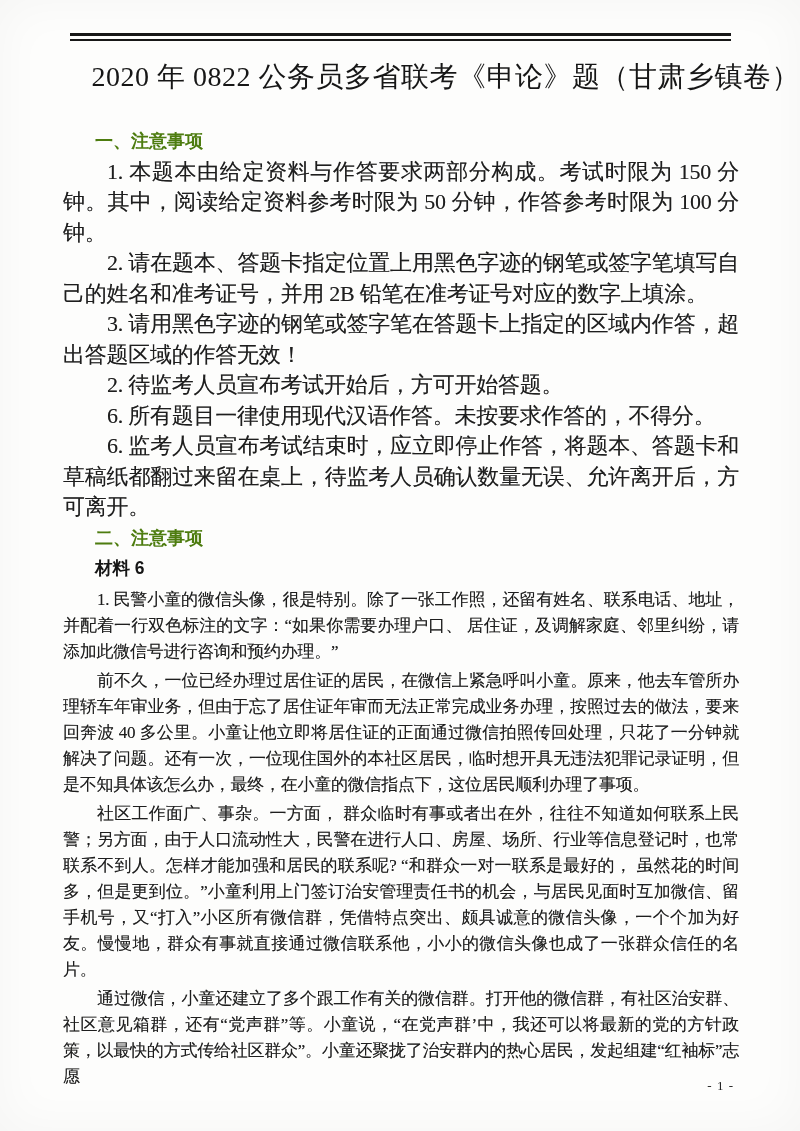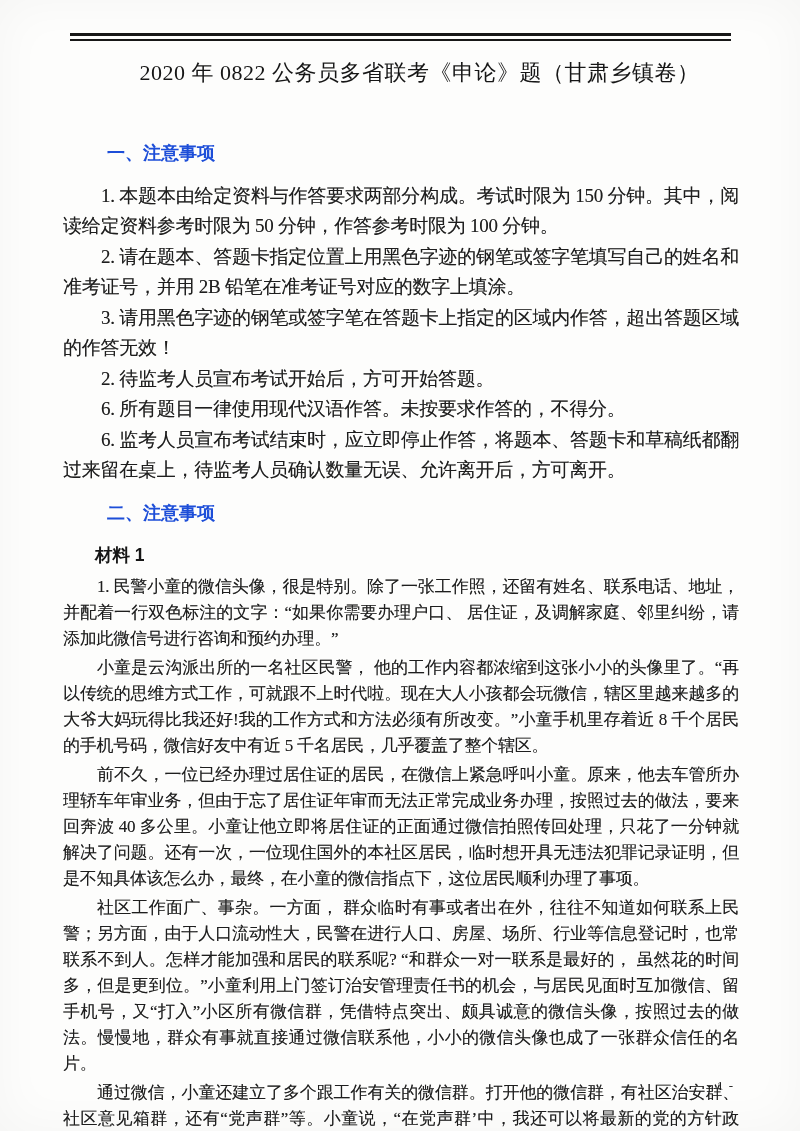"2020 年 0822 公务员多省联考《申论》题（甘肃乡镇卷）" .doc-title { font-size: 22px -> 28px; text-align: center -> right }
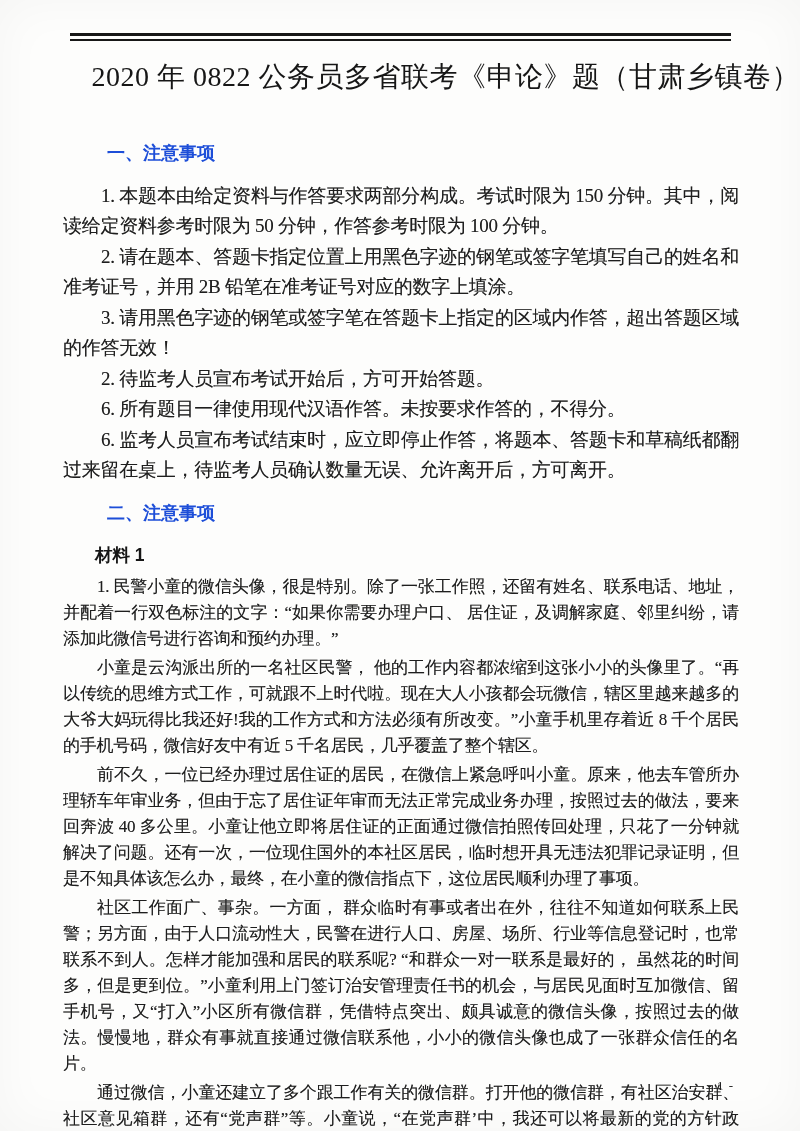"一、注意事项" .section-heading { color: #1d4ed8 -> #4d7c0f; margin: 12px -> 0 }
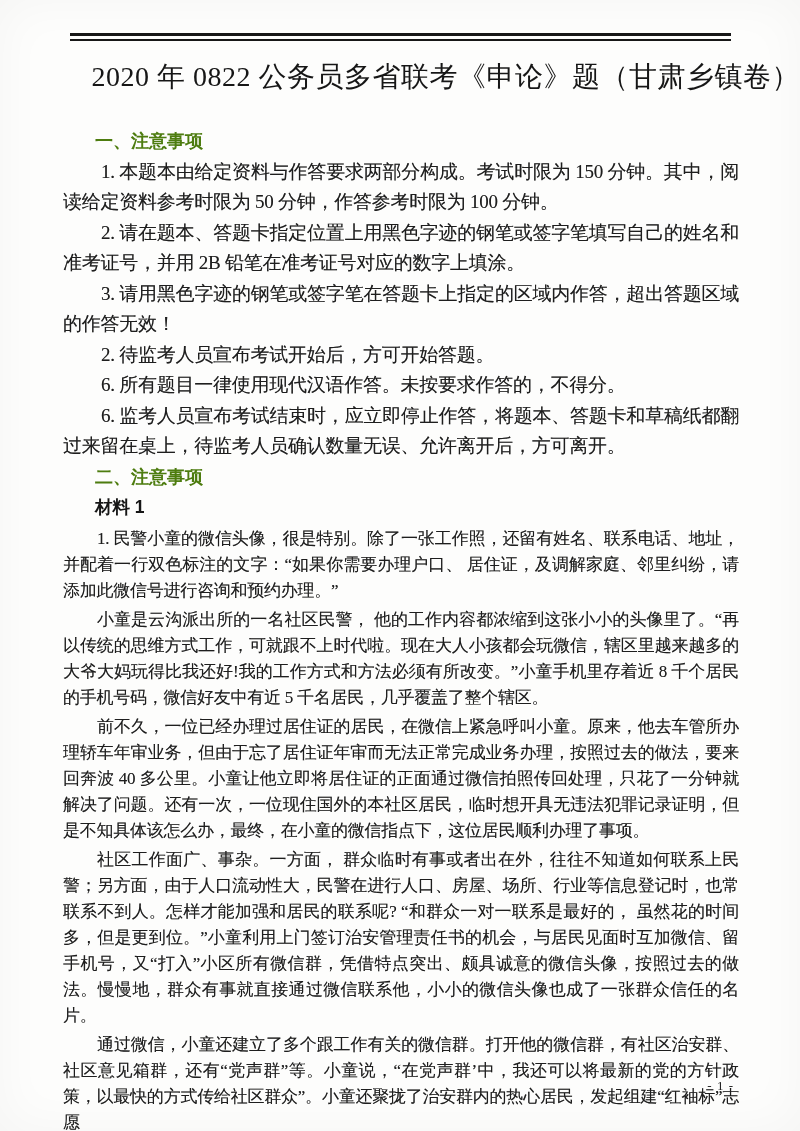"1. 本题本由给定资料与作答要求两部分构成。考试时限为 150" p.notice-item { font-size: 19px -> 22px }
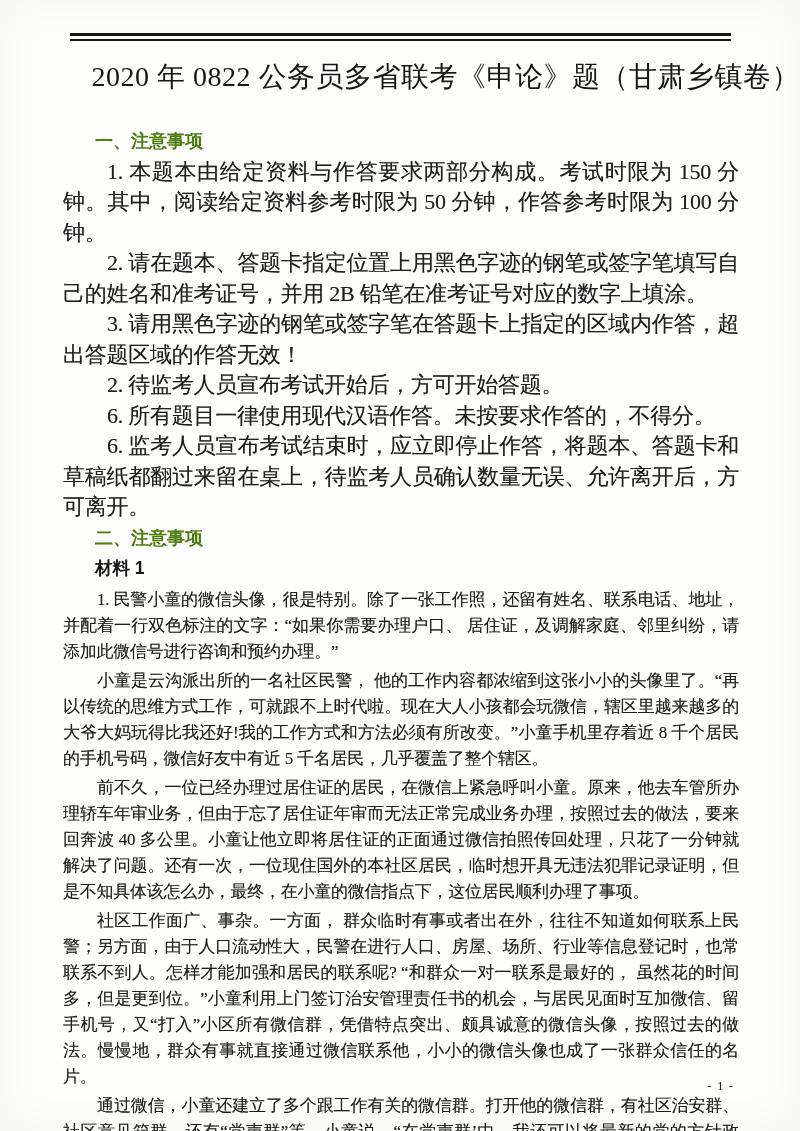"材料 1" h3.material-heading { text: 1 -> 6 }
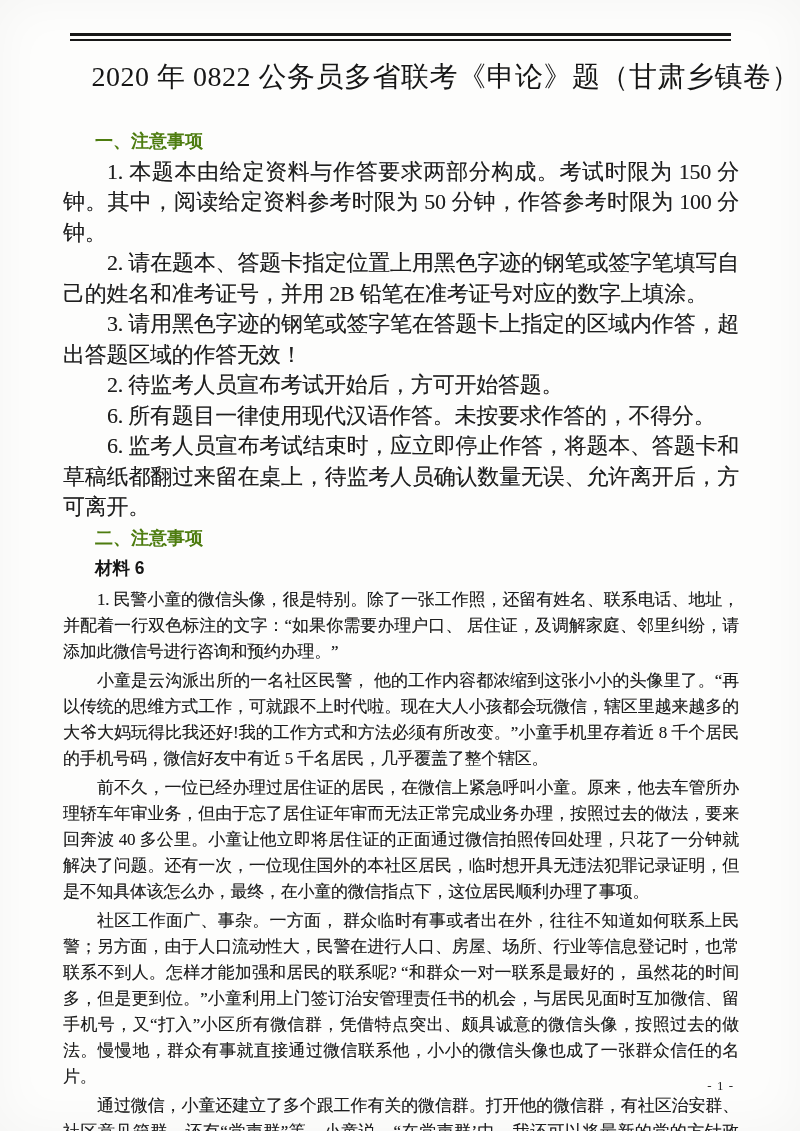"小童是云沟派出所的一名社区民警，" p.material-para { html: <p>小童是云沟派出所的一名社区民警， 他的工作内容都浓缩到这张小小的头像里了。“再以传统的思维方式工作，可就跟不上时代啦。现在大人小孩都会玩微信，辖区里越来越多的大爷大妈玩得比我还好!我的工作方式和方法必须有所改变。”小童手机里存着近 8 千个居民的手机号码，微信好友中有近 5 千名居民，几乎覆盖了整个辖区。</p> -> none }
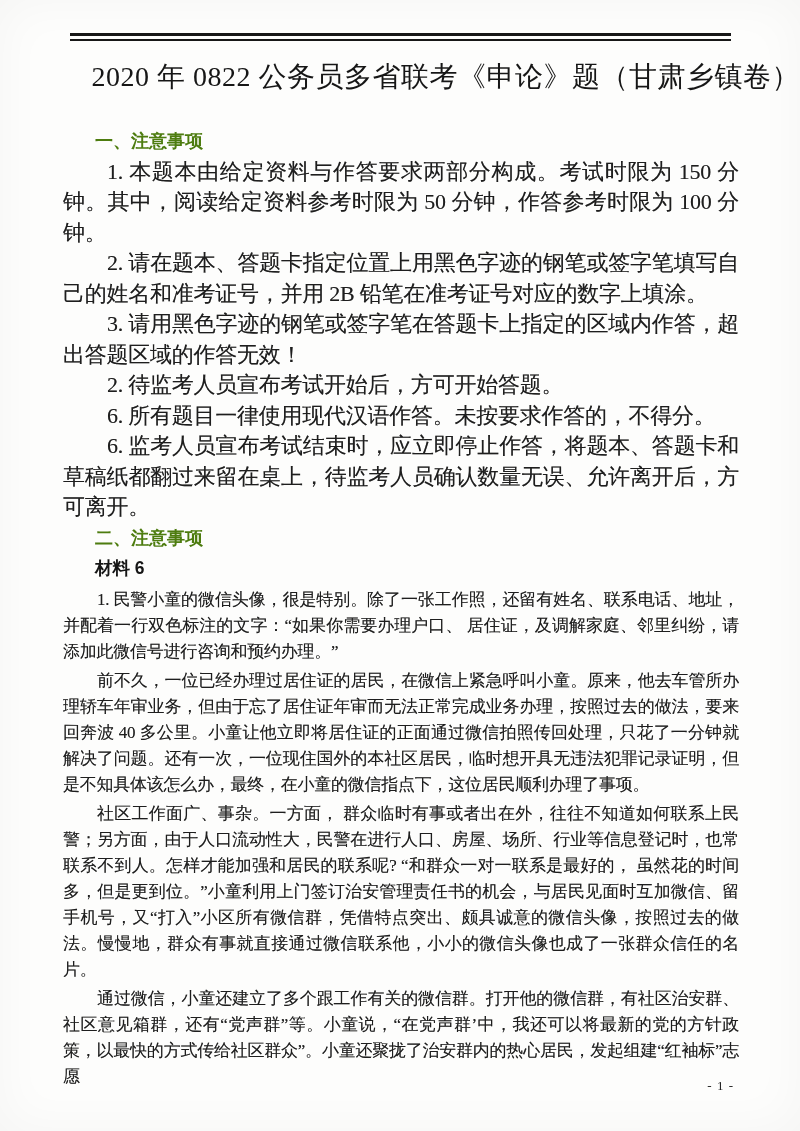"社区工作面广、事杂。一方面，" p.material-para { text: 按照过去的做法 -> 一个个加为好友 }
